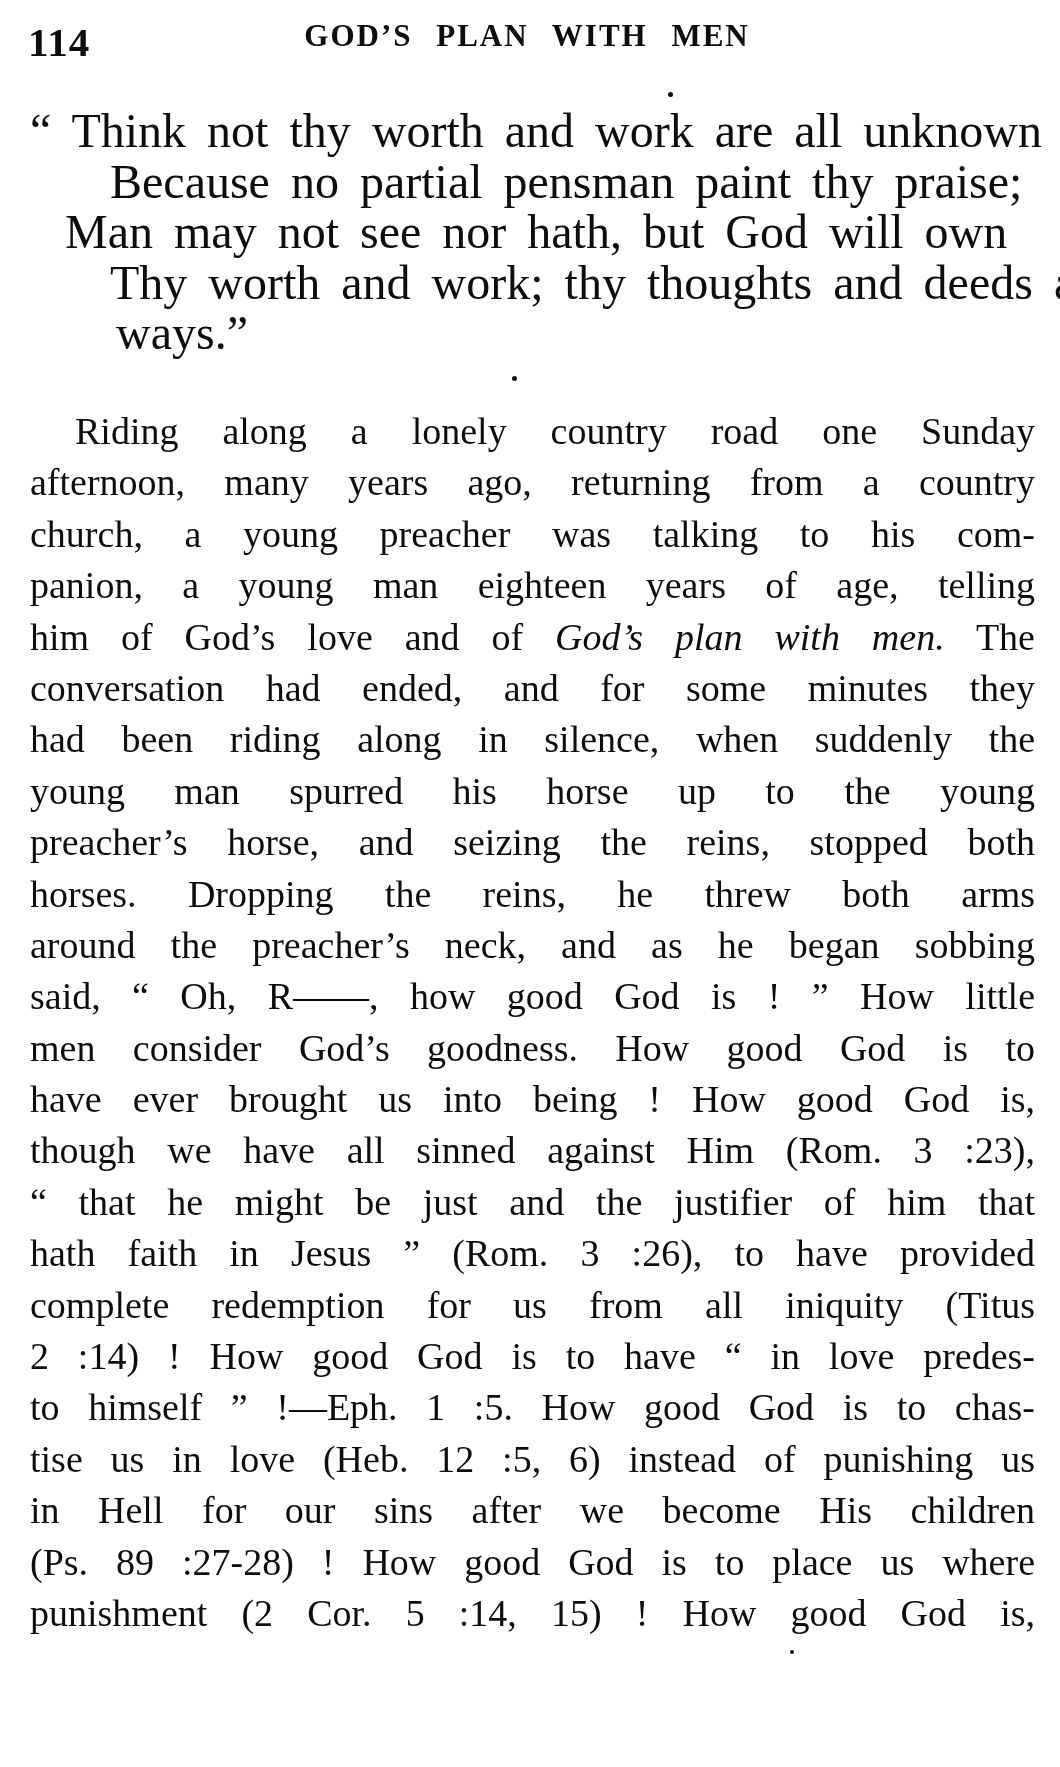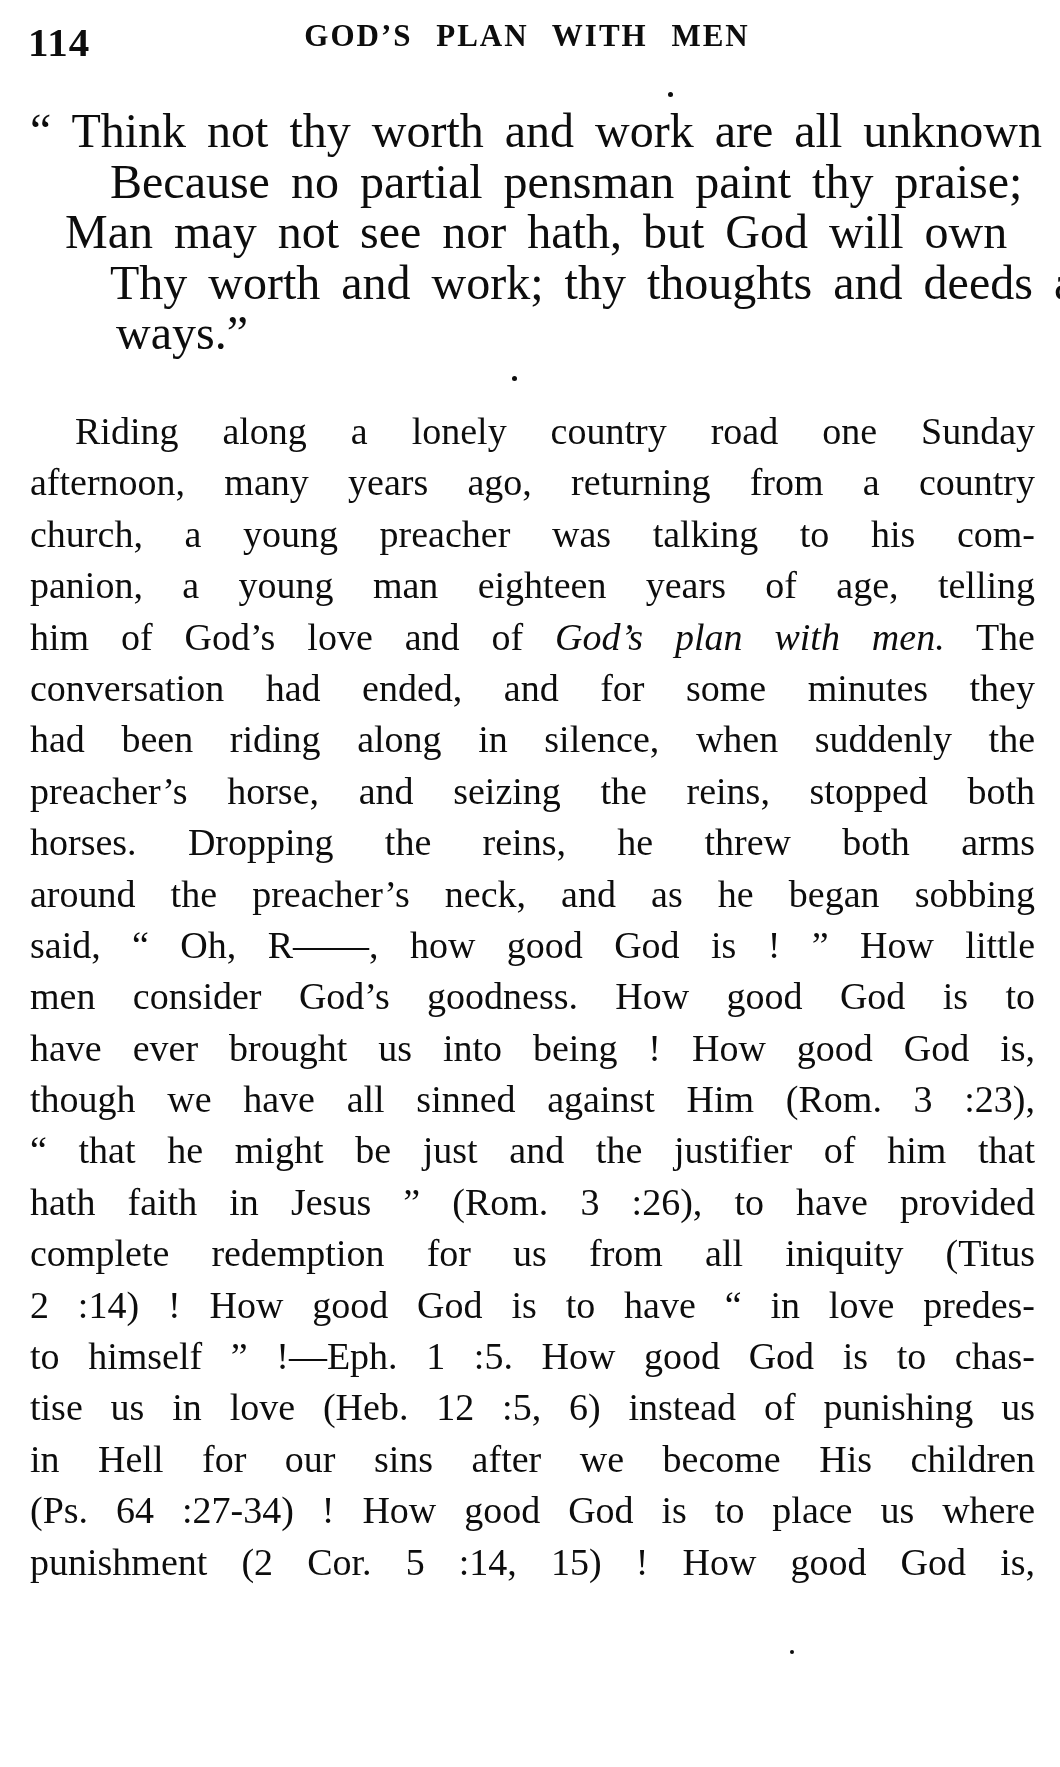"young man spurred his horse" div.bl { html: none -> <div>young man spurred his horse up to the young</div> }
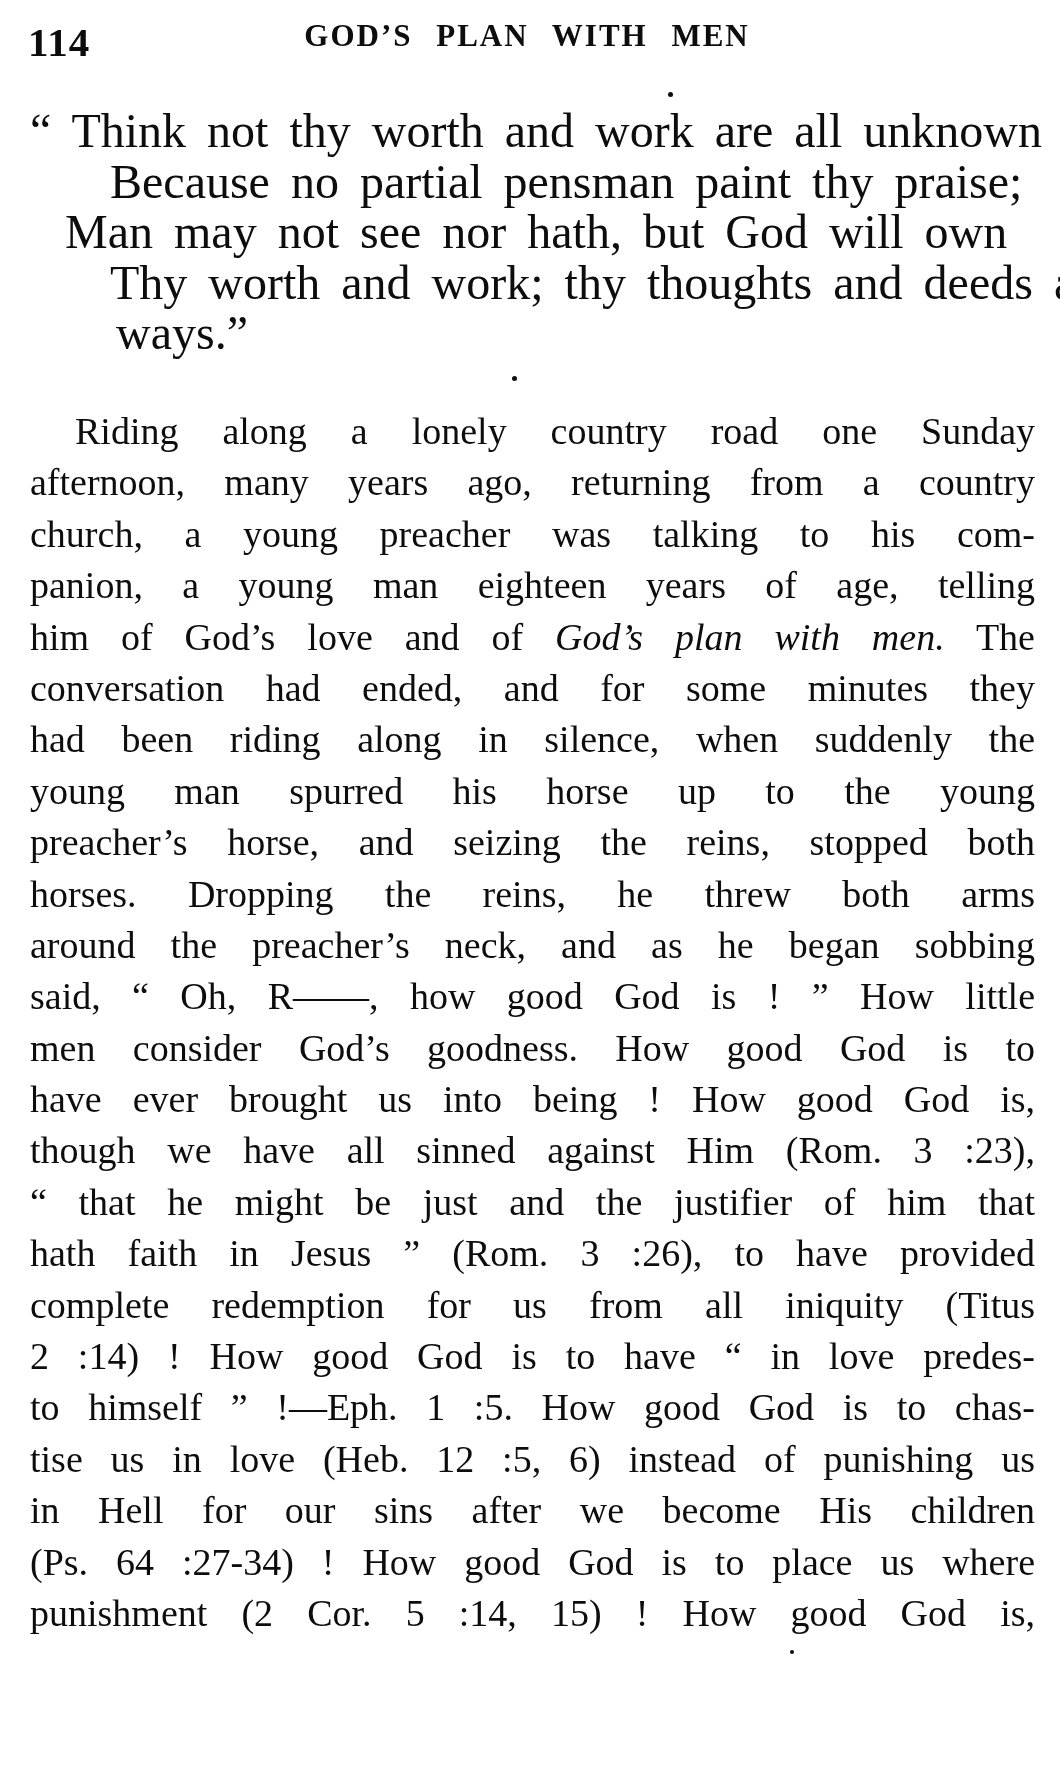"(Ps. 64 :27-34) ! How" div.bl { text: 64 :27-34 -> 89 :27-28 }
